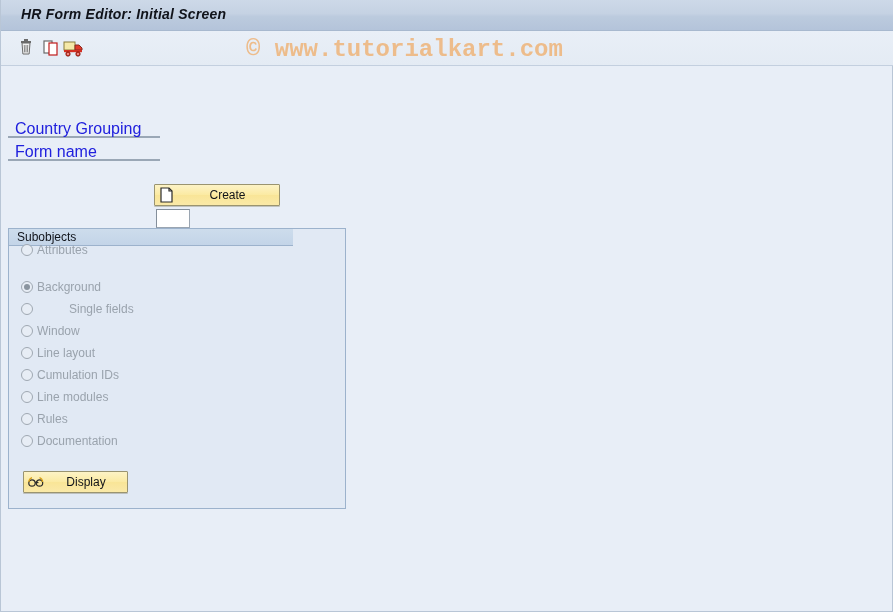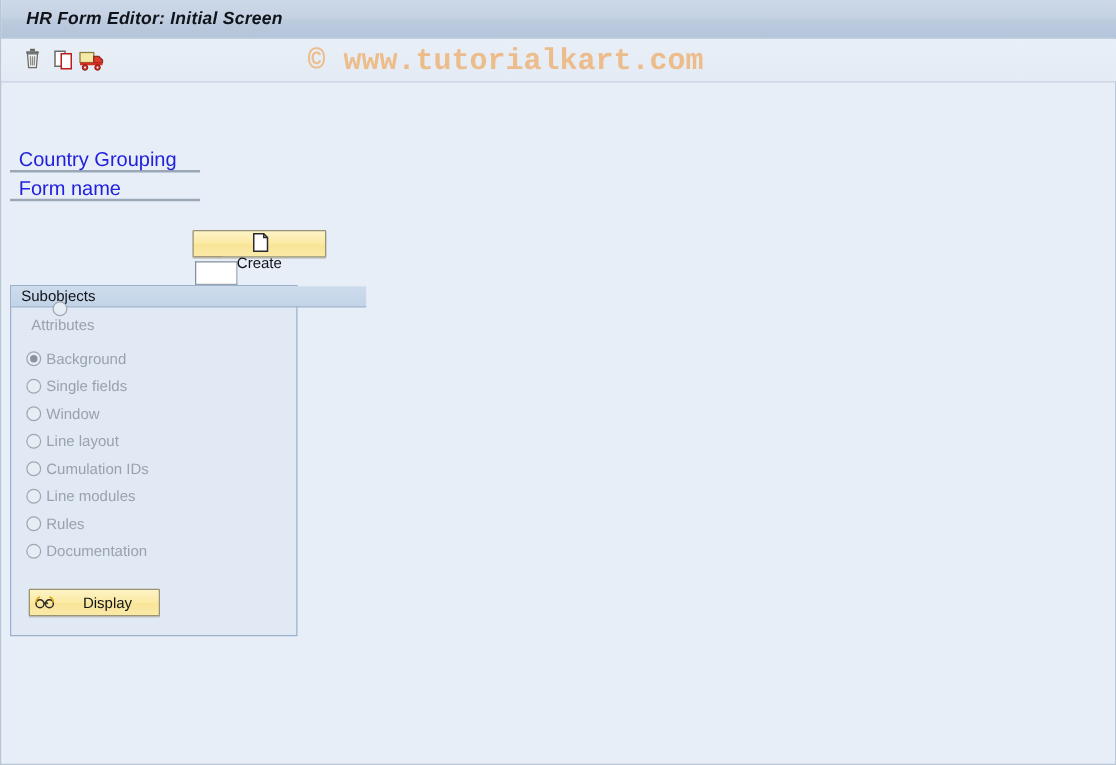"Create" div.sap-btn { flex-direction: column -> none; width: 107px -> 126px }
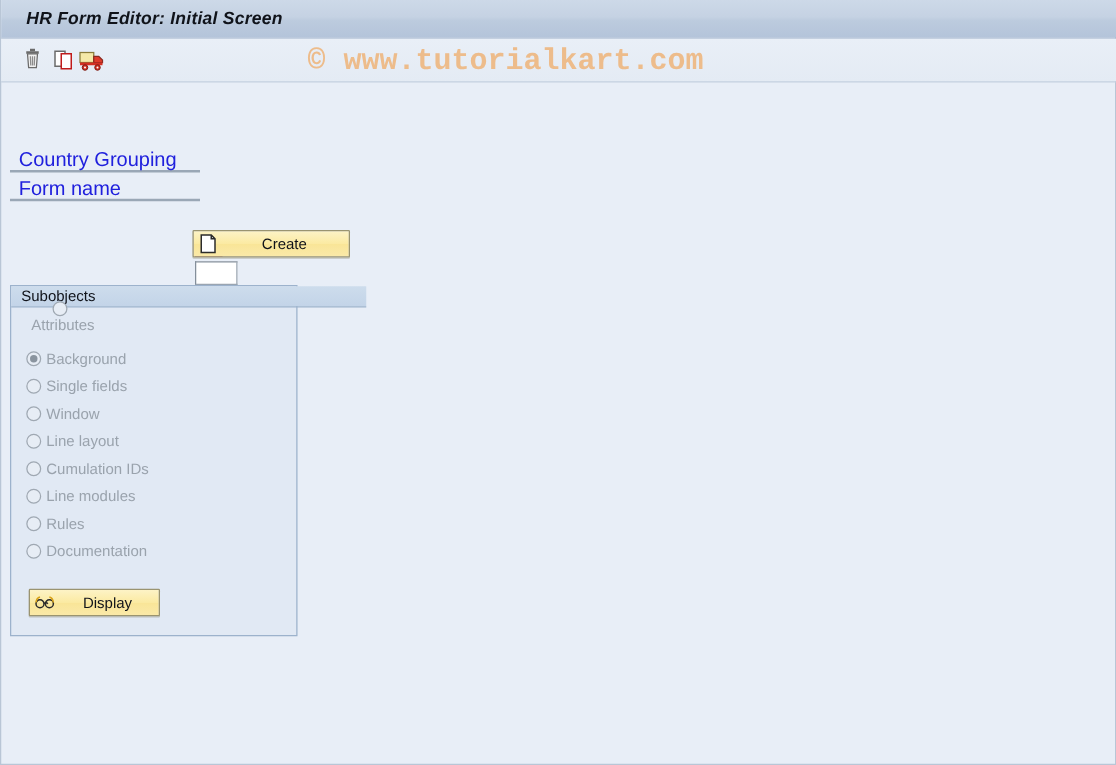"Subobjects" #subobjects-panel { width: 230px -> 338px }
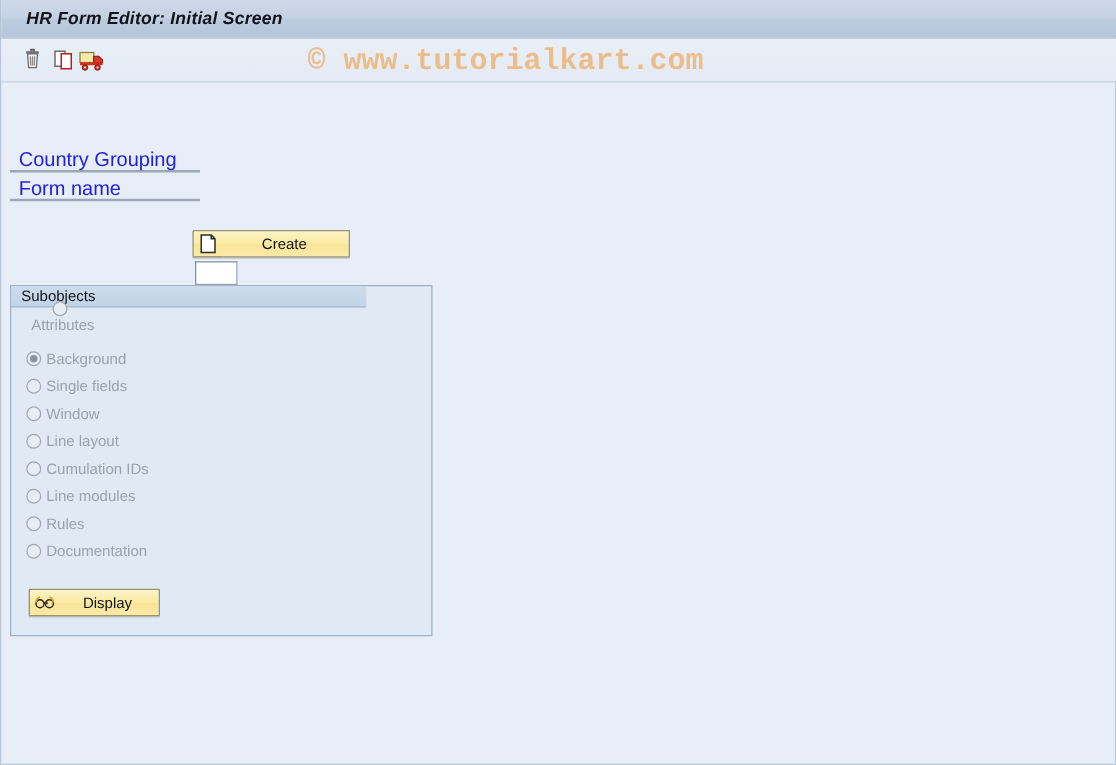"Attributes" div.radio-item { flex-direction: column -> none }
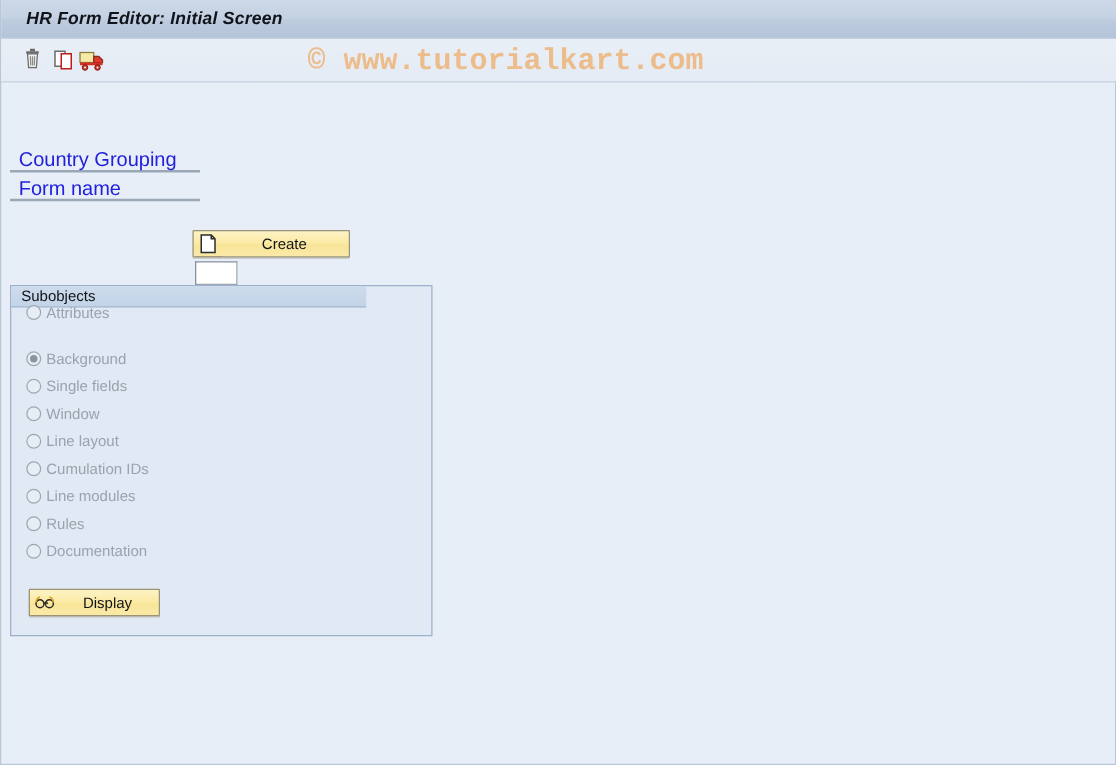"Single fields" div.radio-item { gap: none -> 32px }
